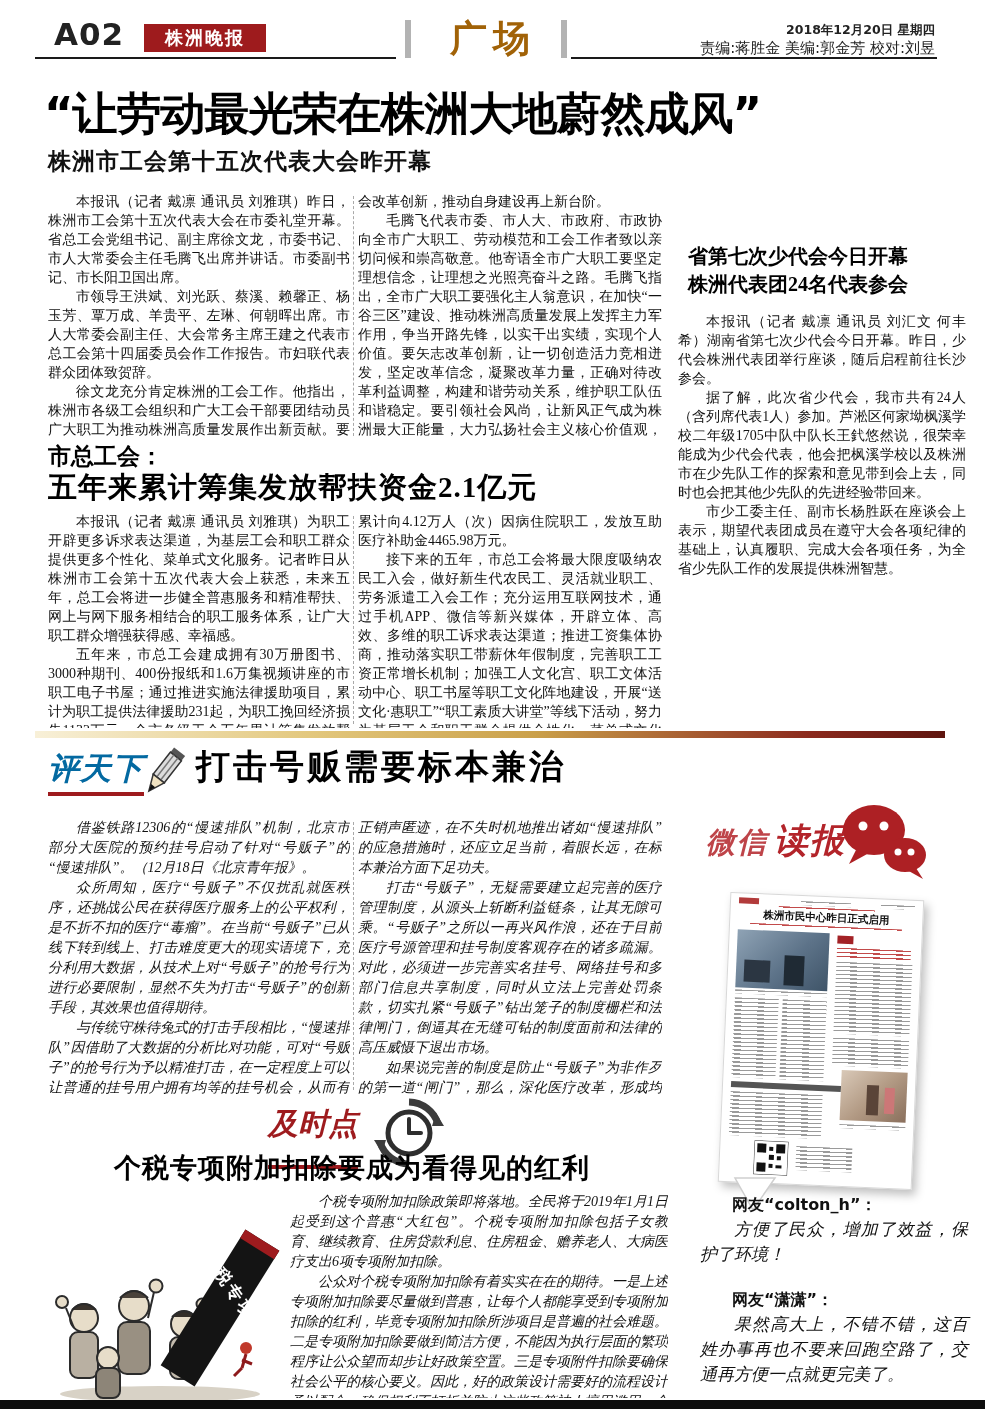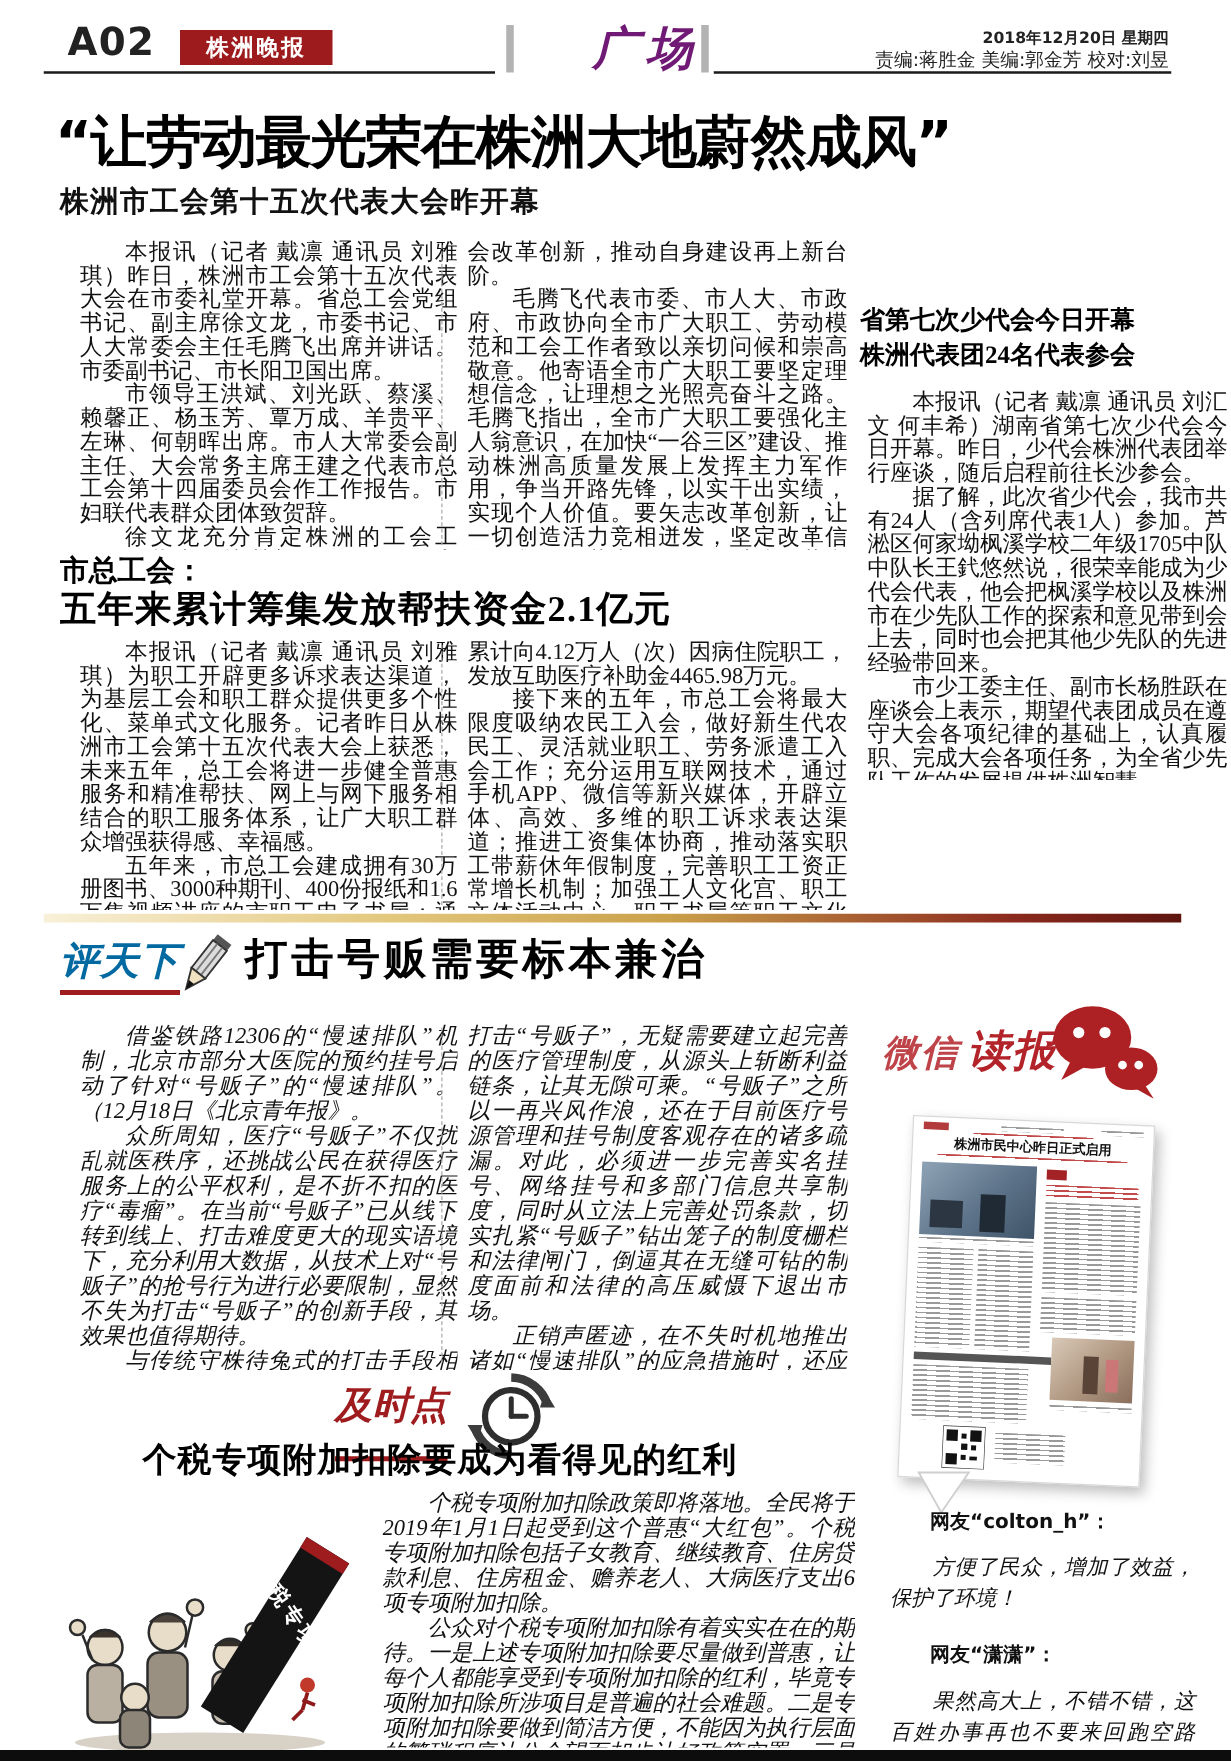"广场" .section-name { color: #701a75 -> #a16207; font-style: italic -> none; left: 452px -> 428px }
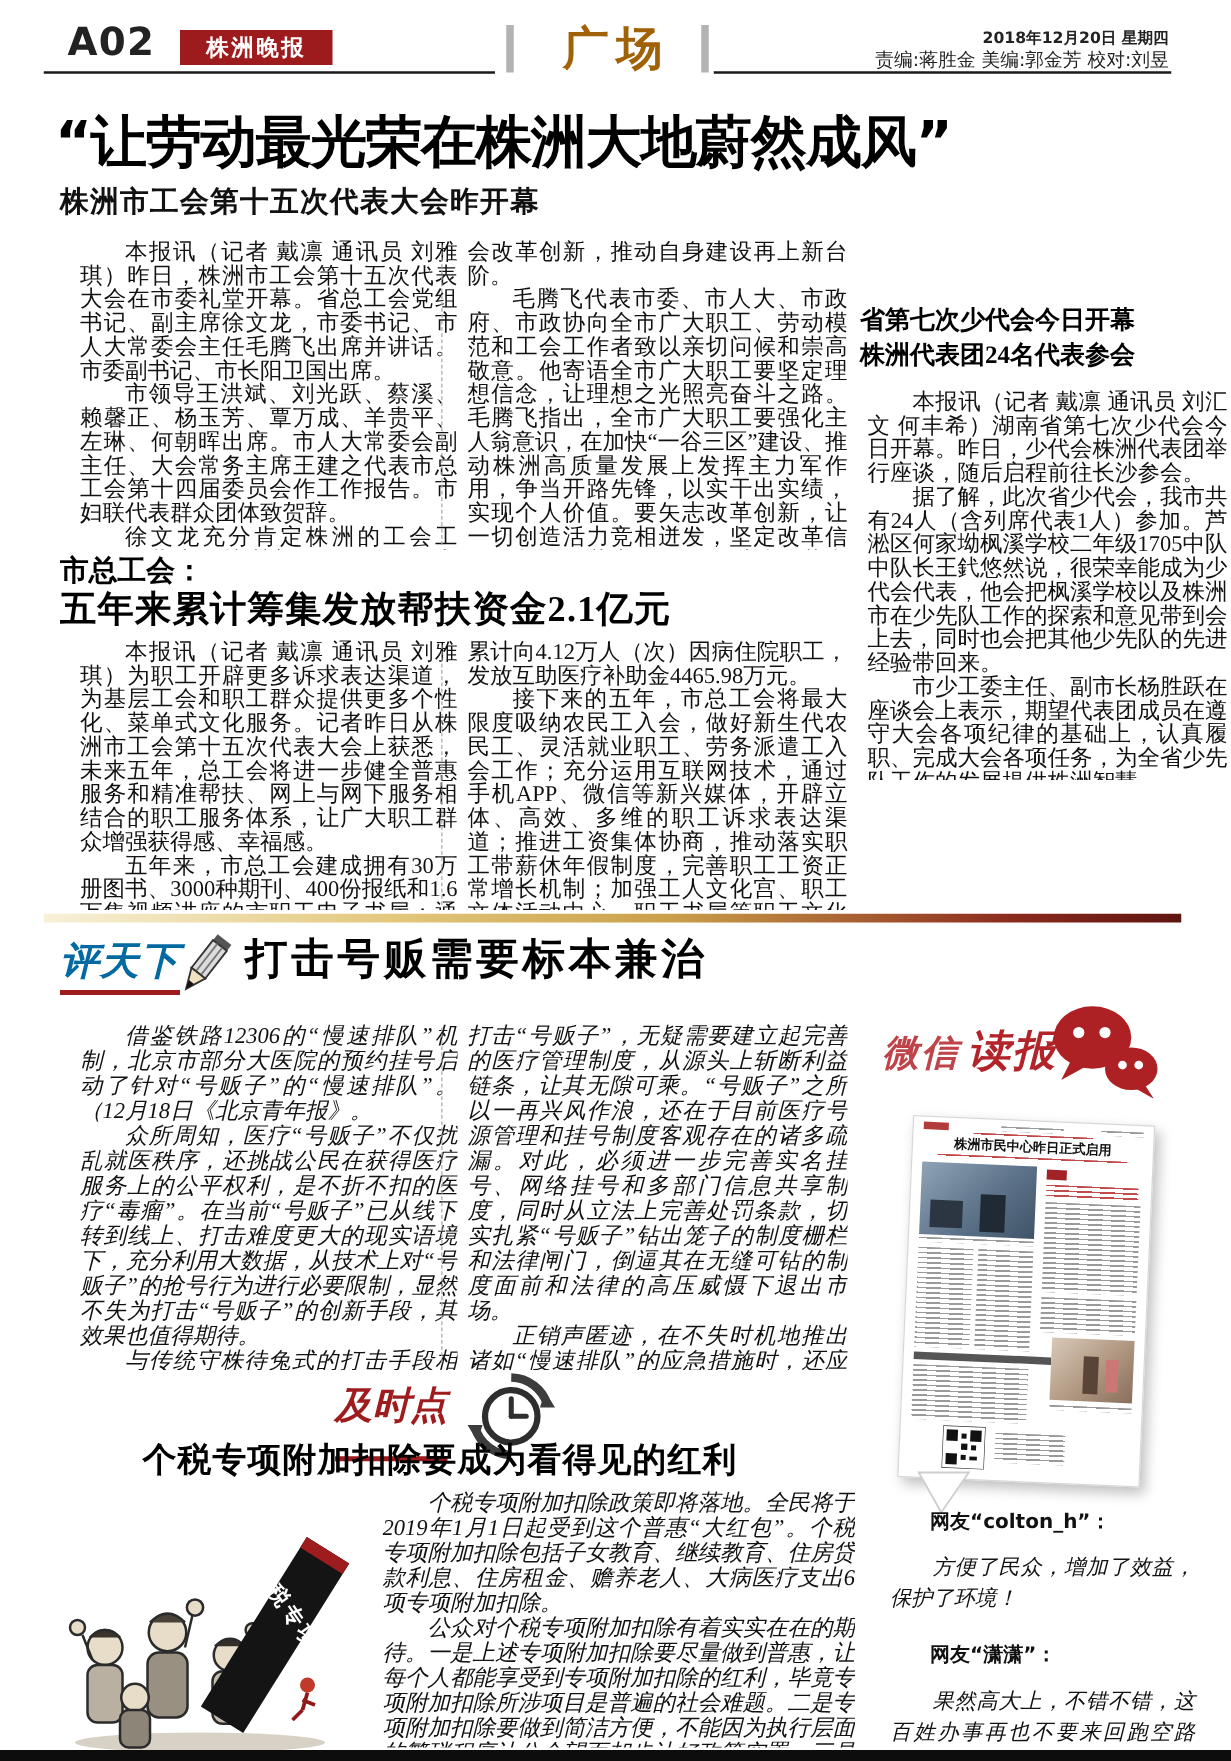"本报讯（记者 戴凛 通讯员" .coltext { font-size: 18px -> 14px; margin-left: 16px -> none }
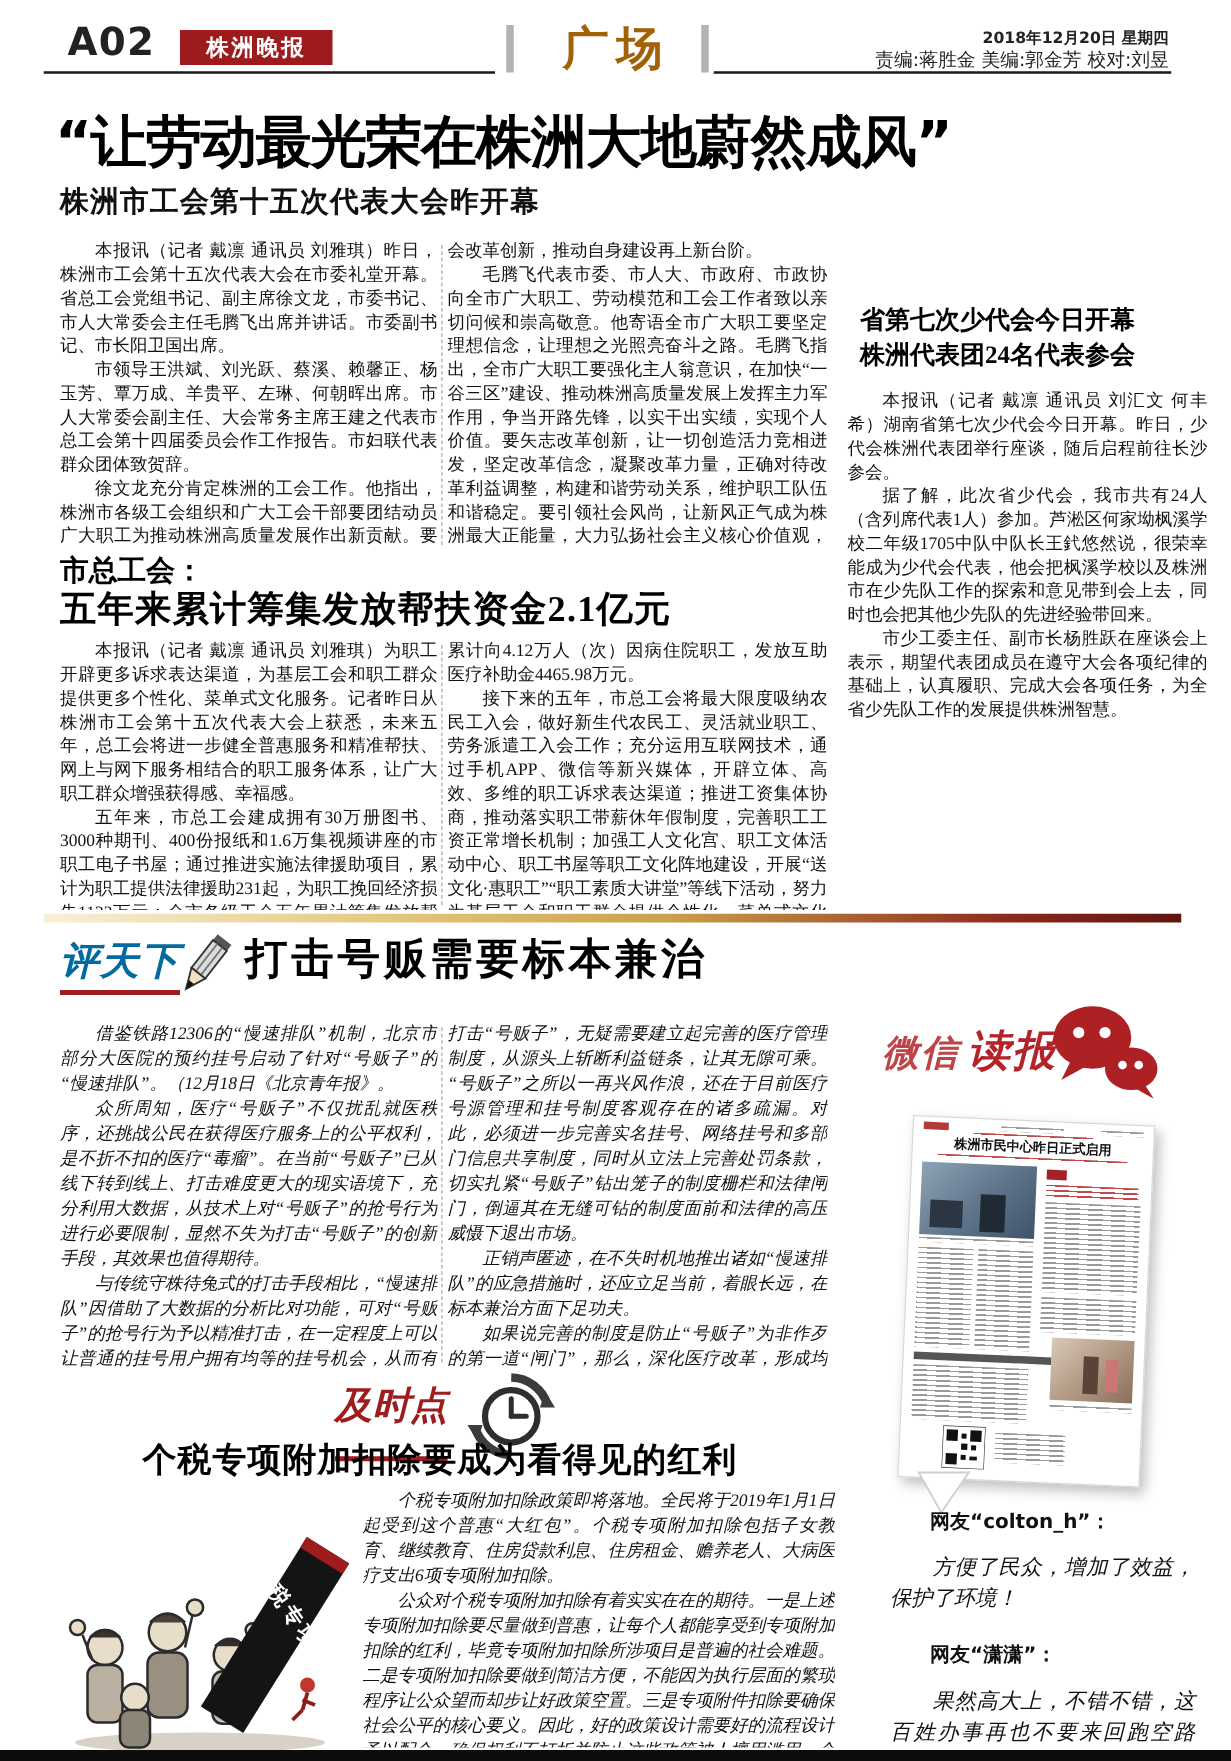"打击“号贩子”，无疑需要建立起完善的医疗管理制度，从源头上斩断利益链条，让其无隙" p { order: before "正销声匿迹，在不失时机地推出诸如“慢速排队”的应急措施时，还应立足当前，着眼长远" -> after "正销声匿迹，在不失时机地推出诸如“慢速排队”的应急措施时，还应立足当前，着眼长远" }
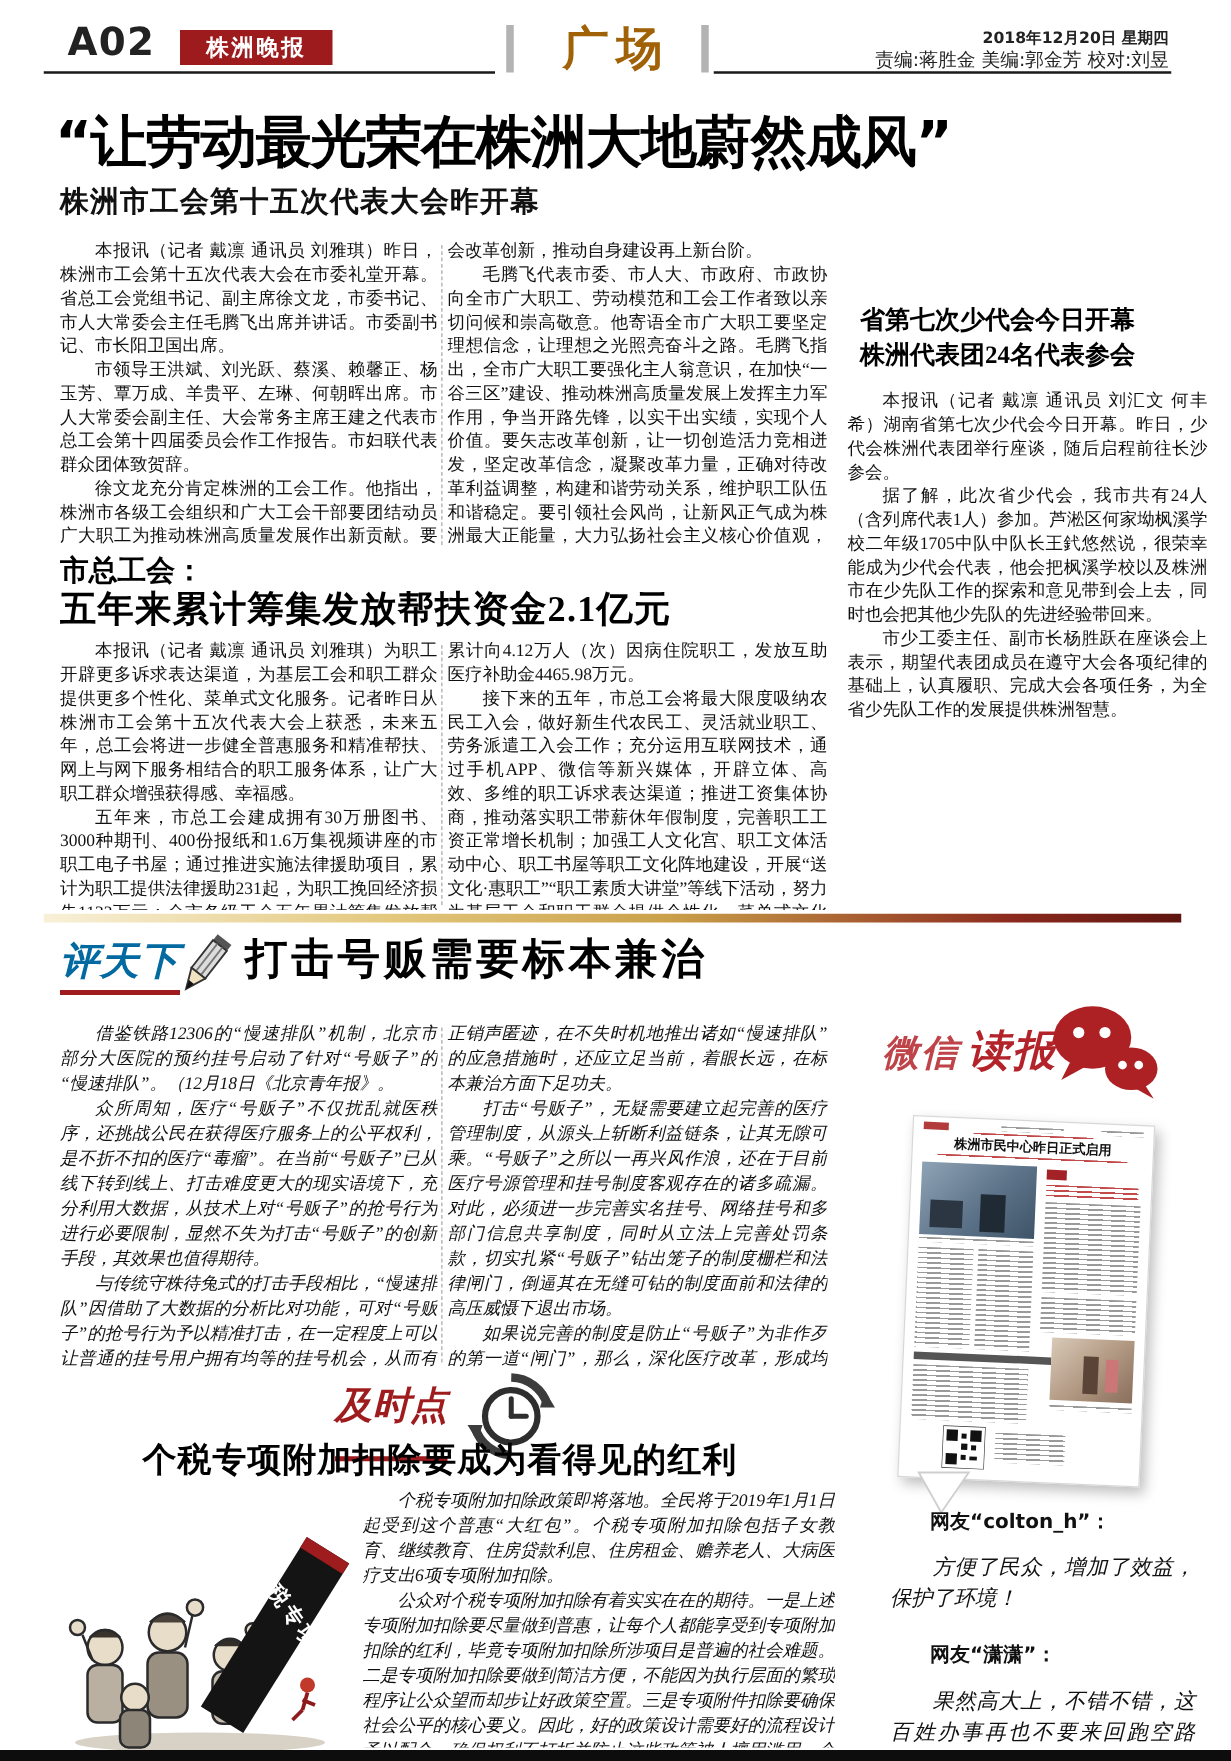"网友“colton_h”：" .comments p { margin: 12px -> 0 }
